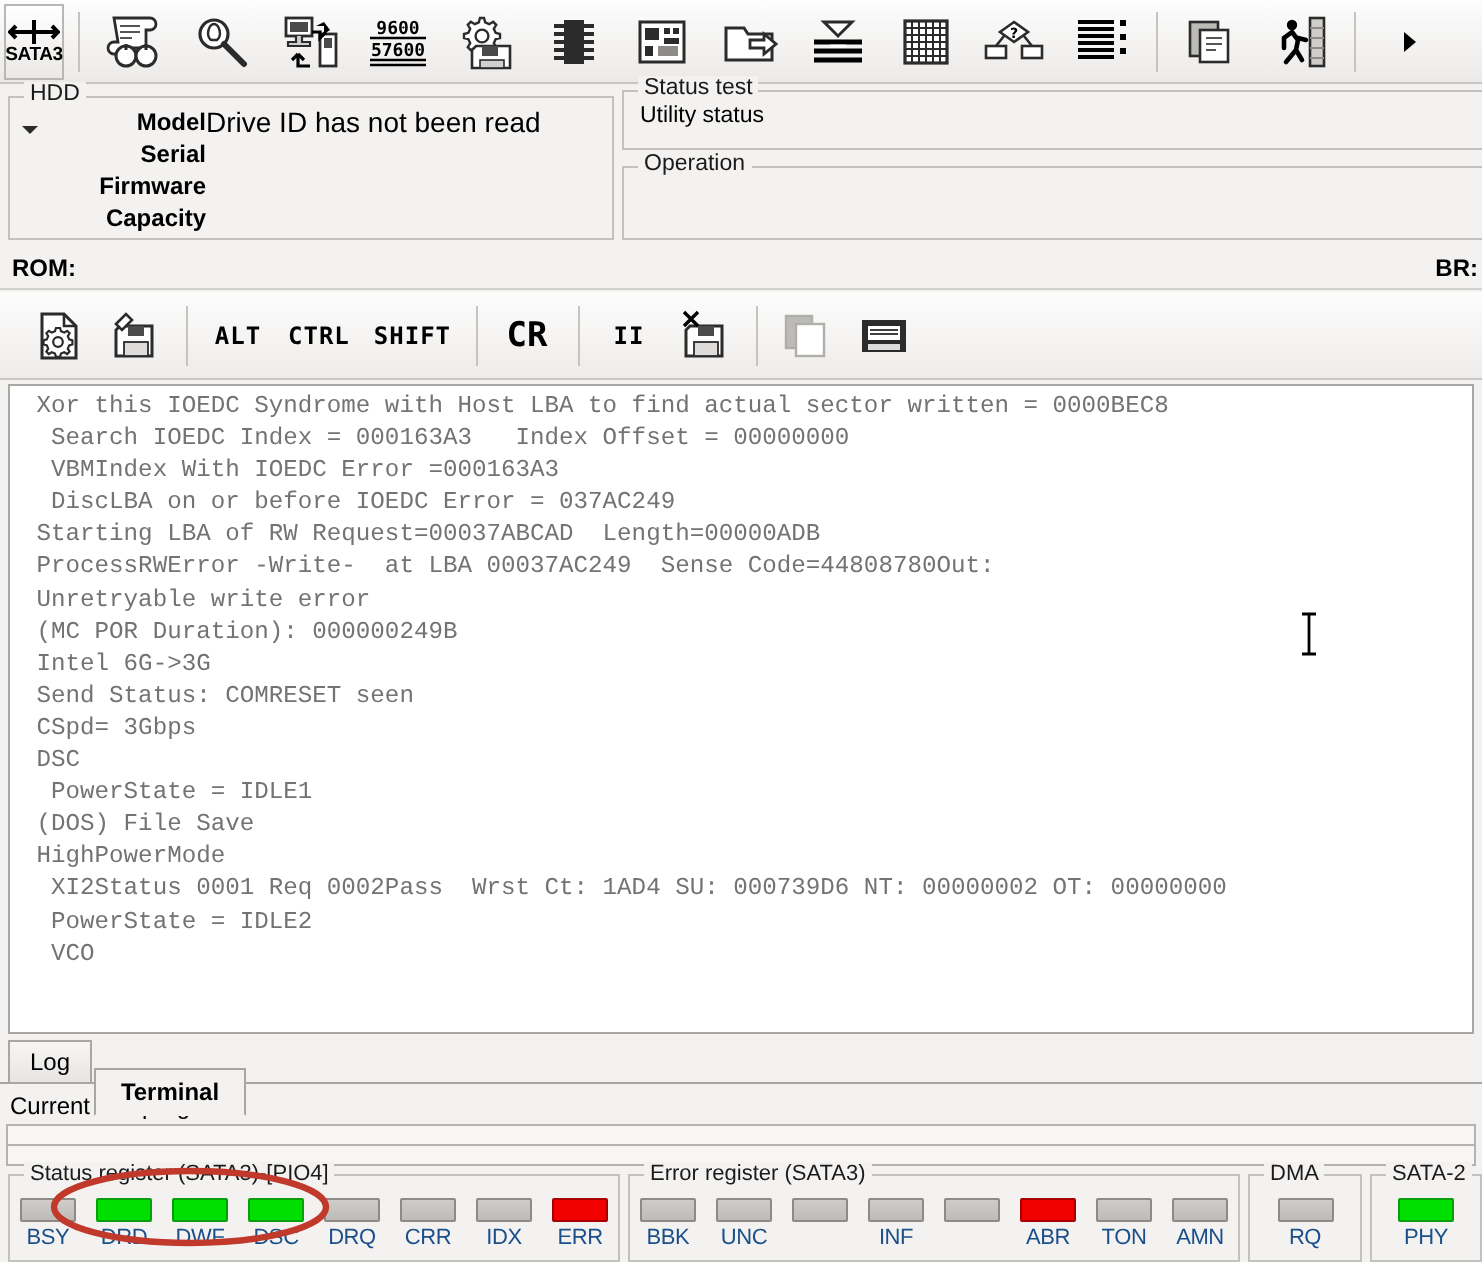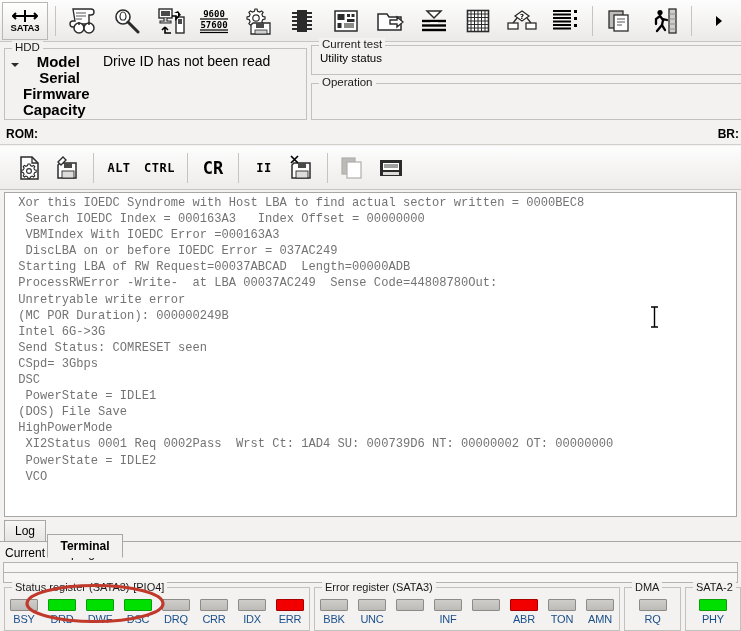"SATA3" .tbtn.sata3 { width: 46px -> 30px }
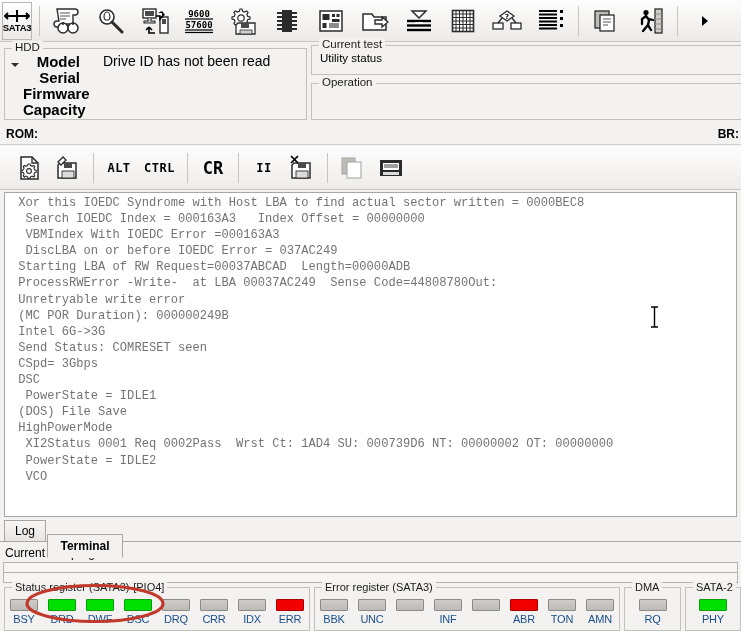"Current test" span.gtitle { text: Current -> Status }
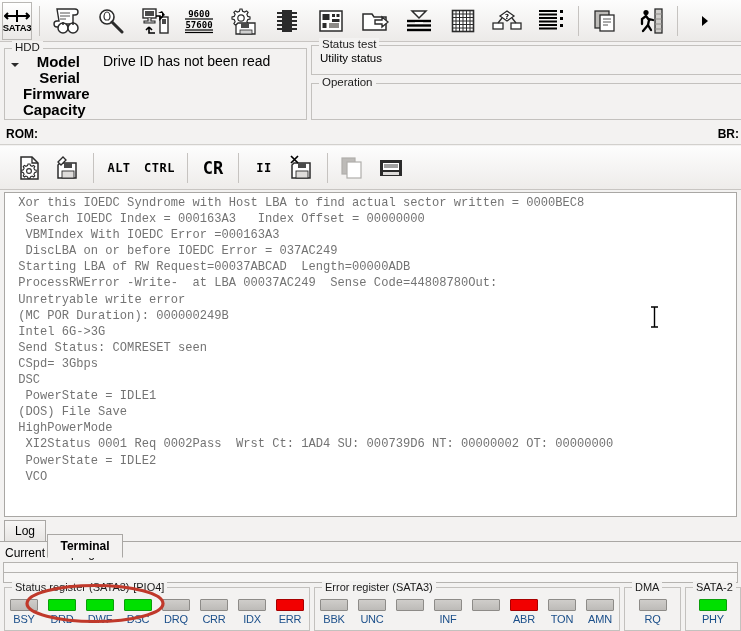"Model" .hdd-label { font-size: 15px -> 12px; padding-right: 23px -> 0 }
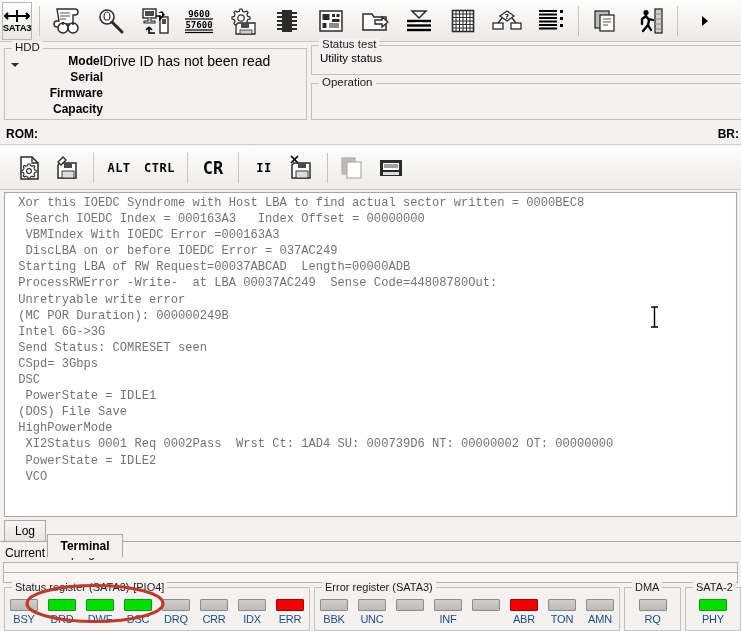"SHIFT" div.t2btn { html: none -> <div> <span>SHIFT</span> </div> }
